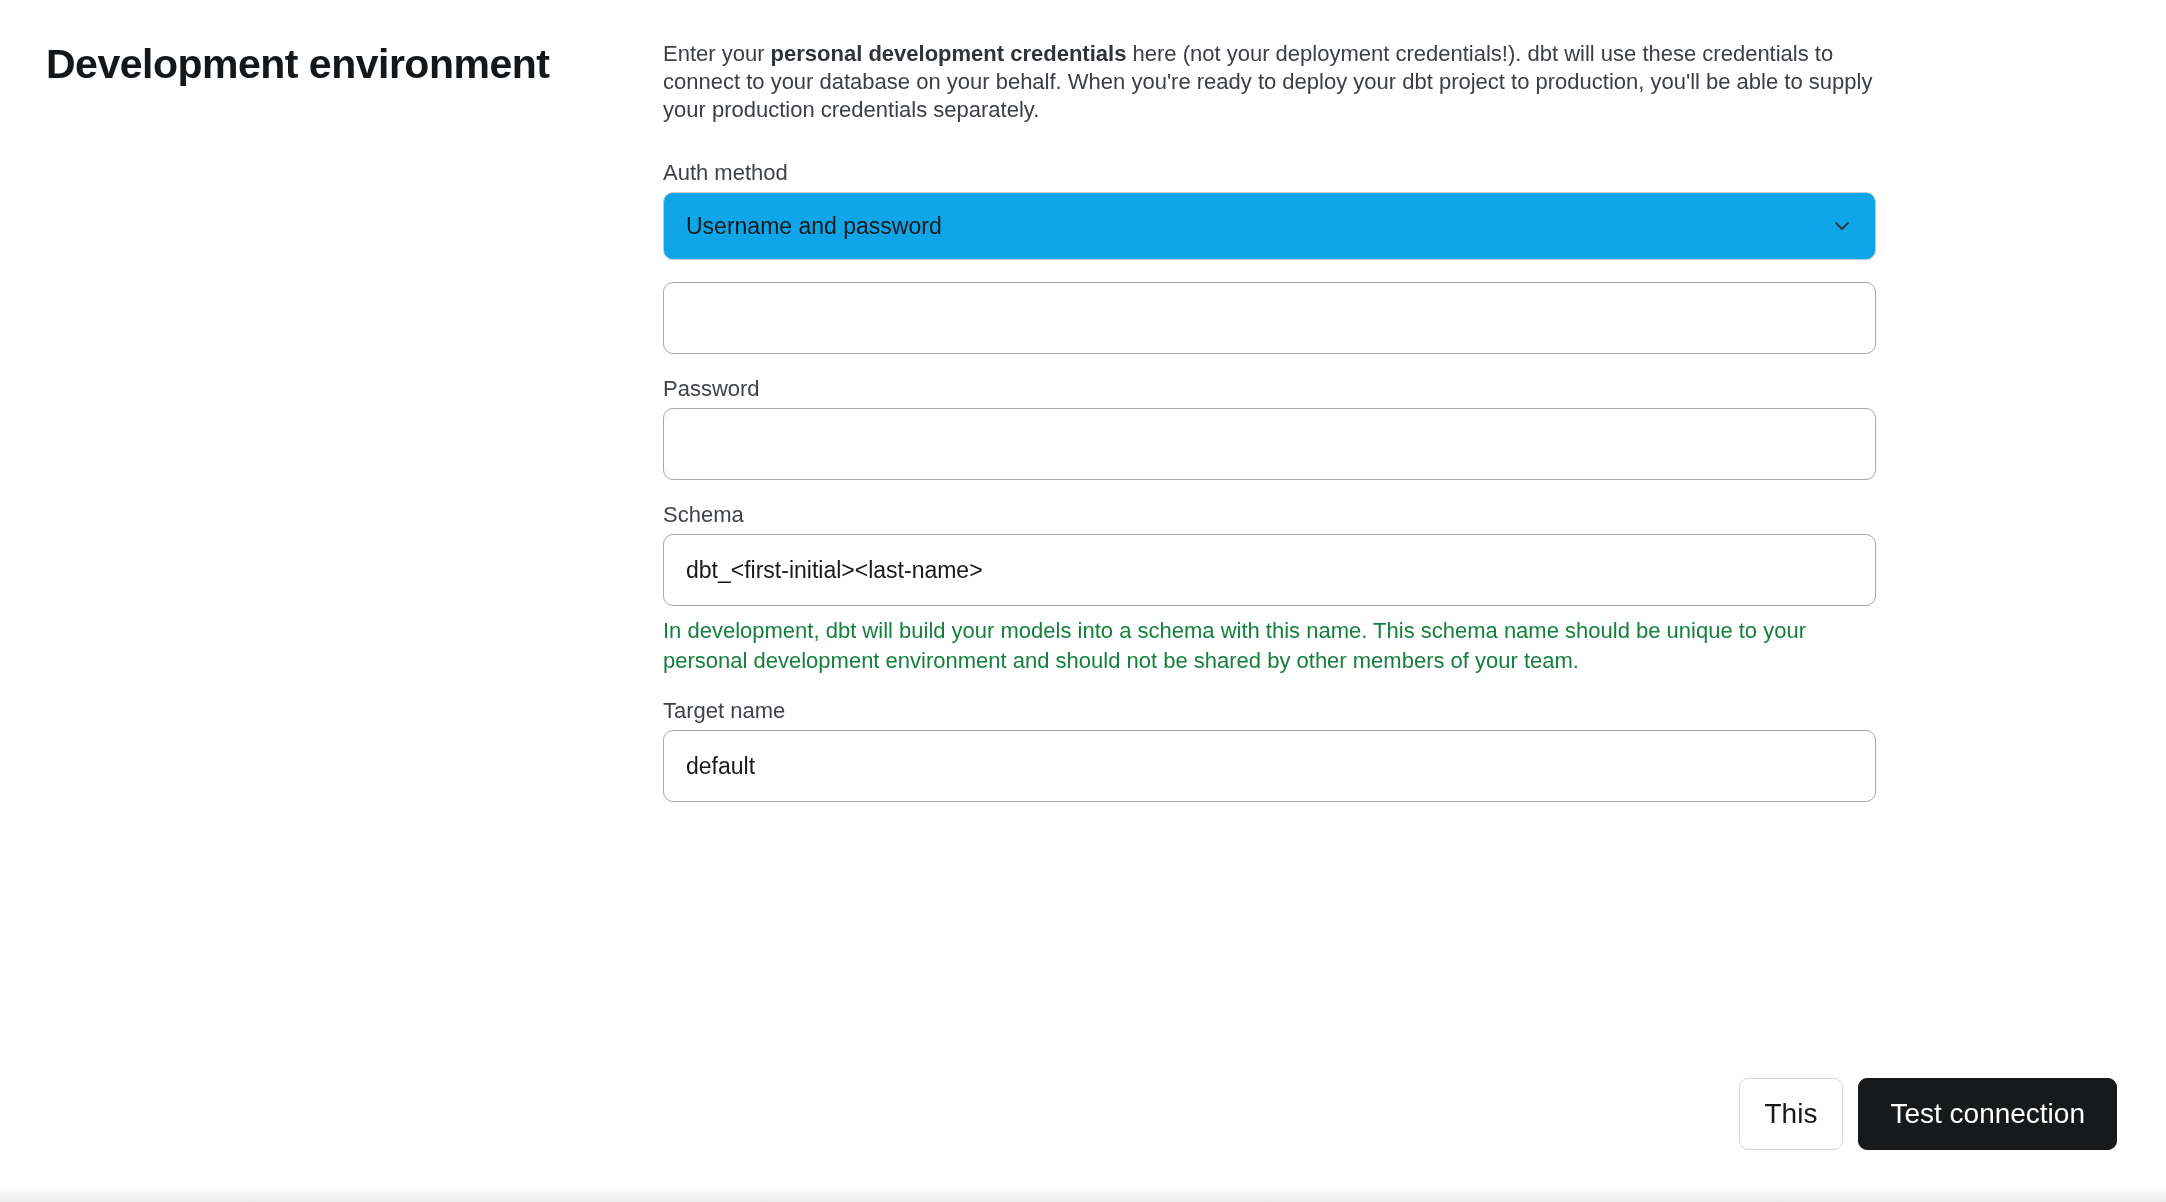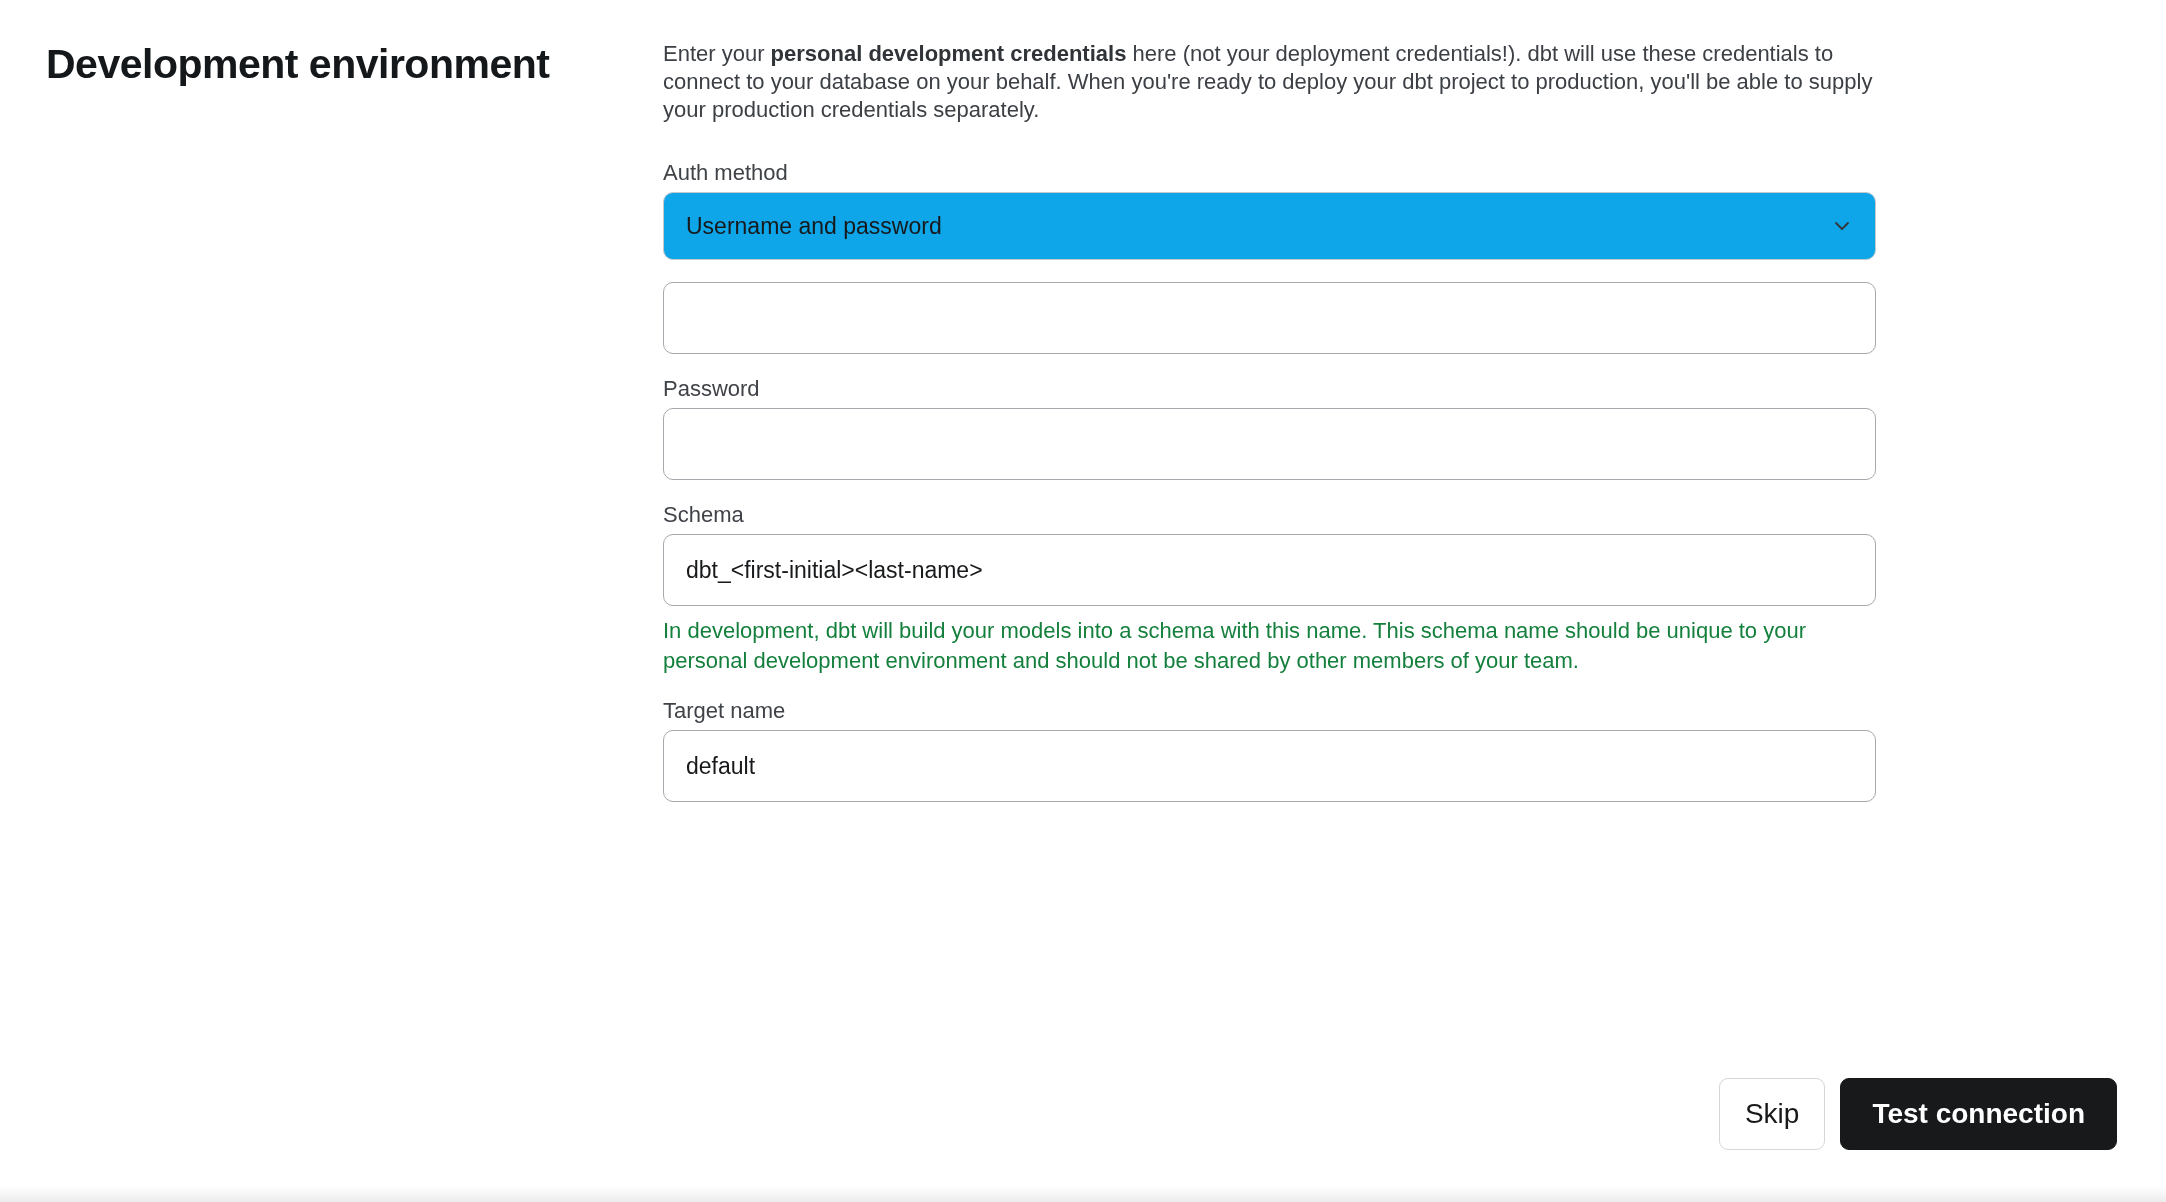"Skip" button.btn { text: Skip -> This }
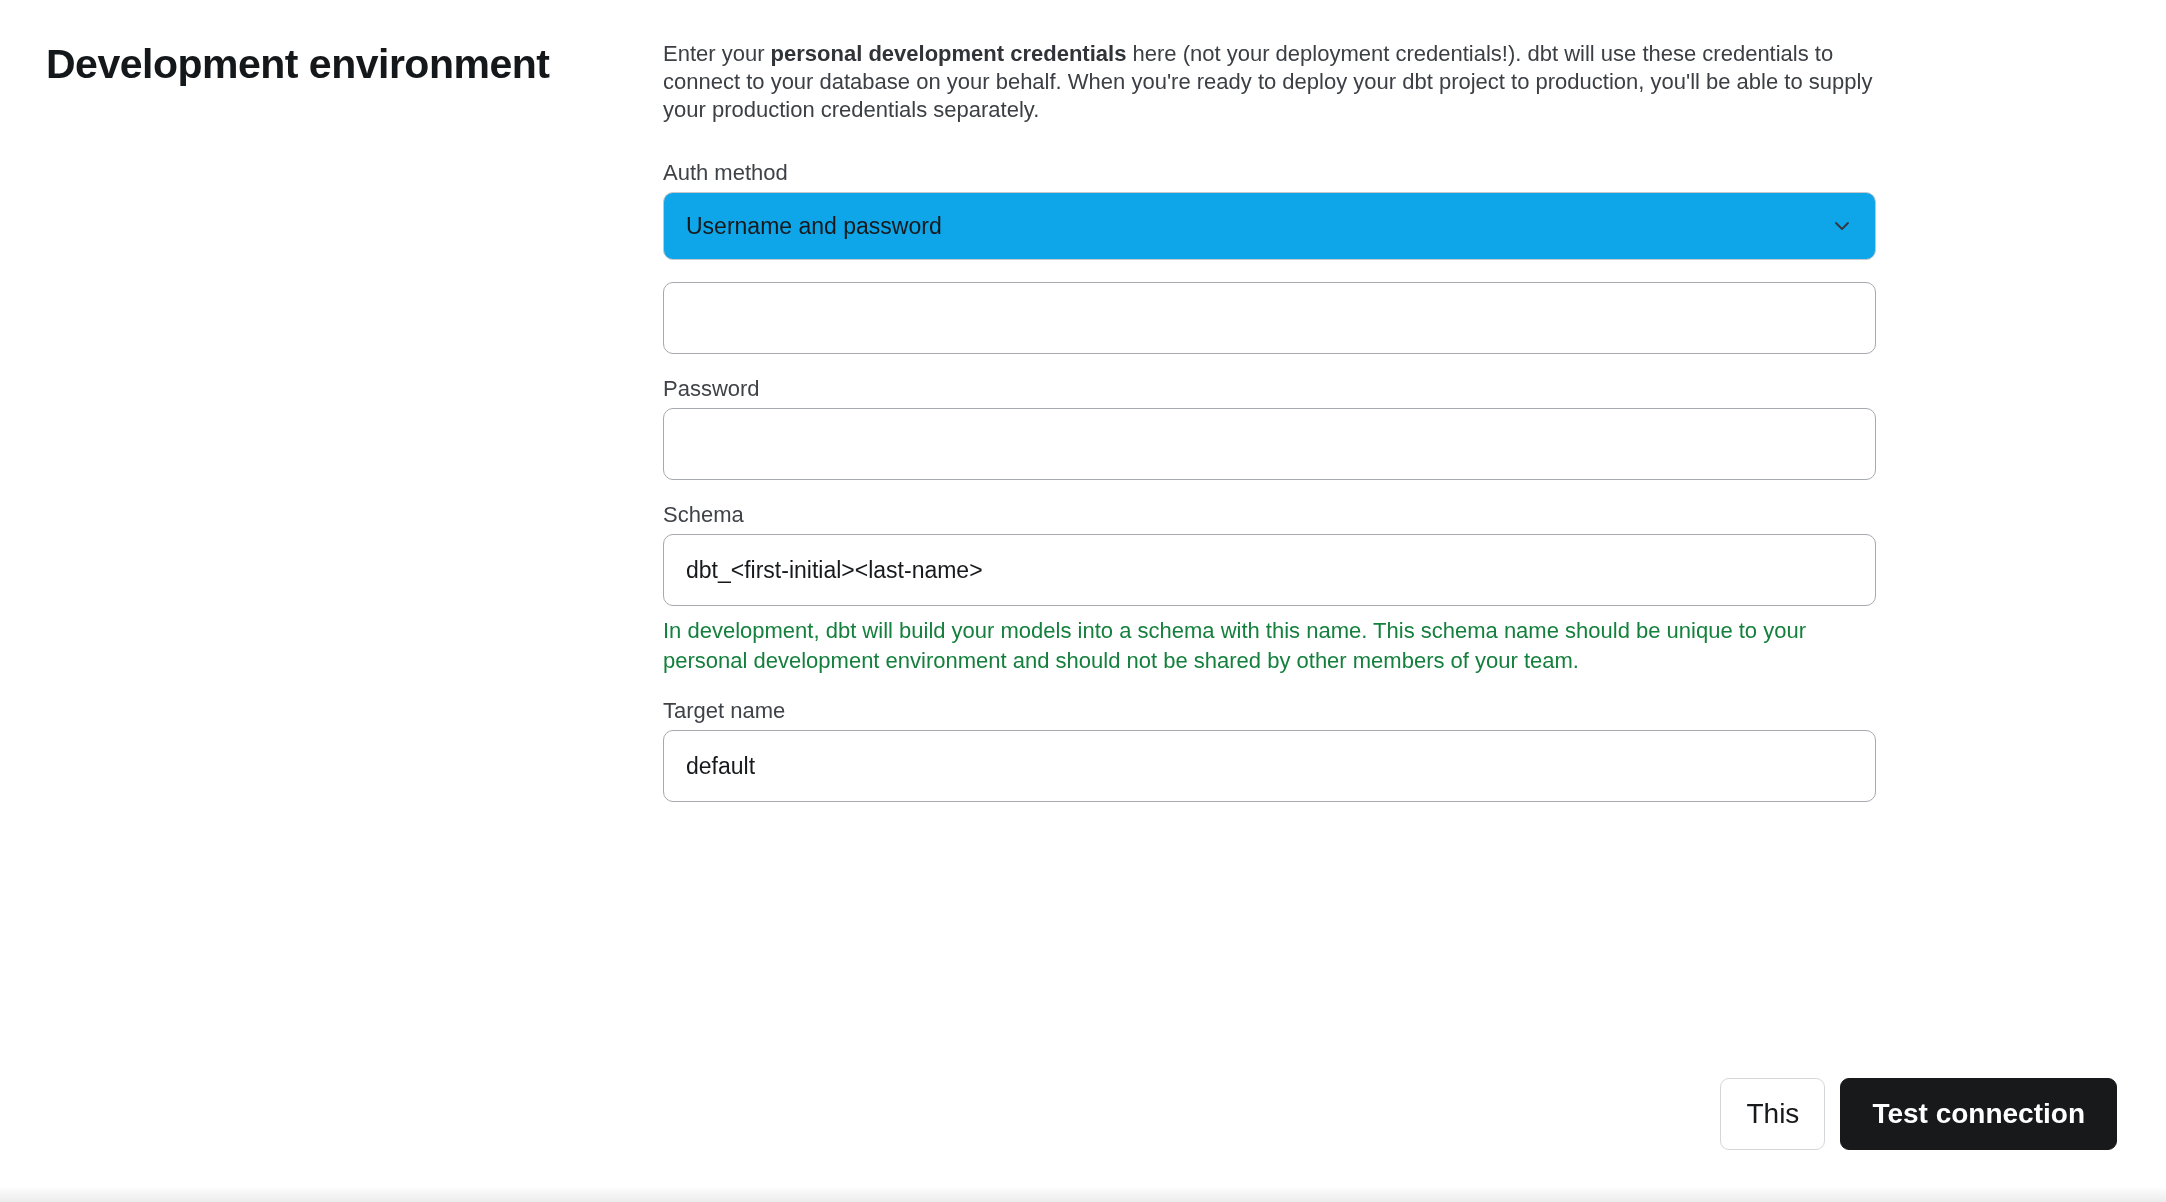"Test connection" .btn-primary { font-weight: 700 -> 400 }
